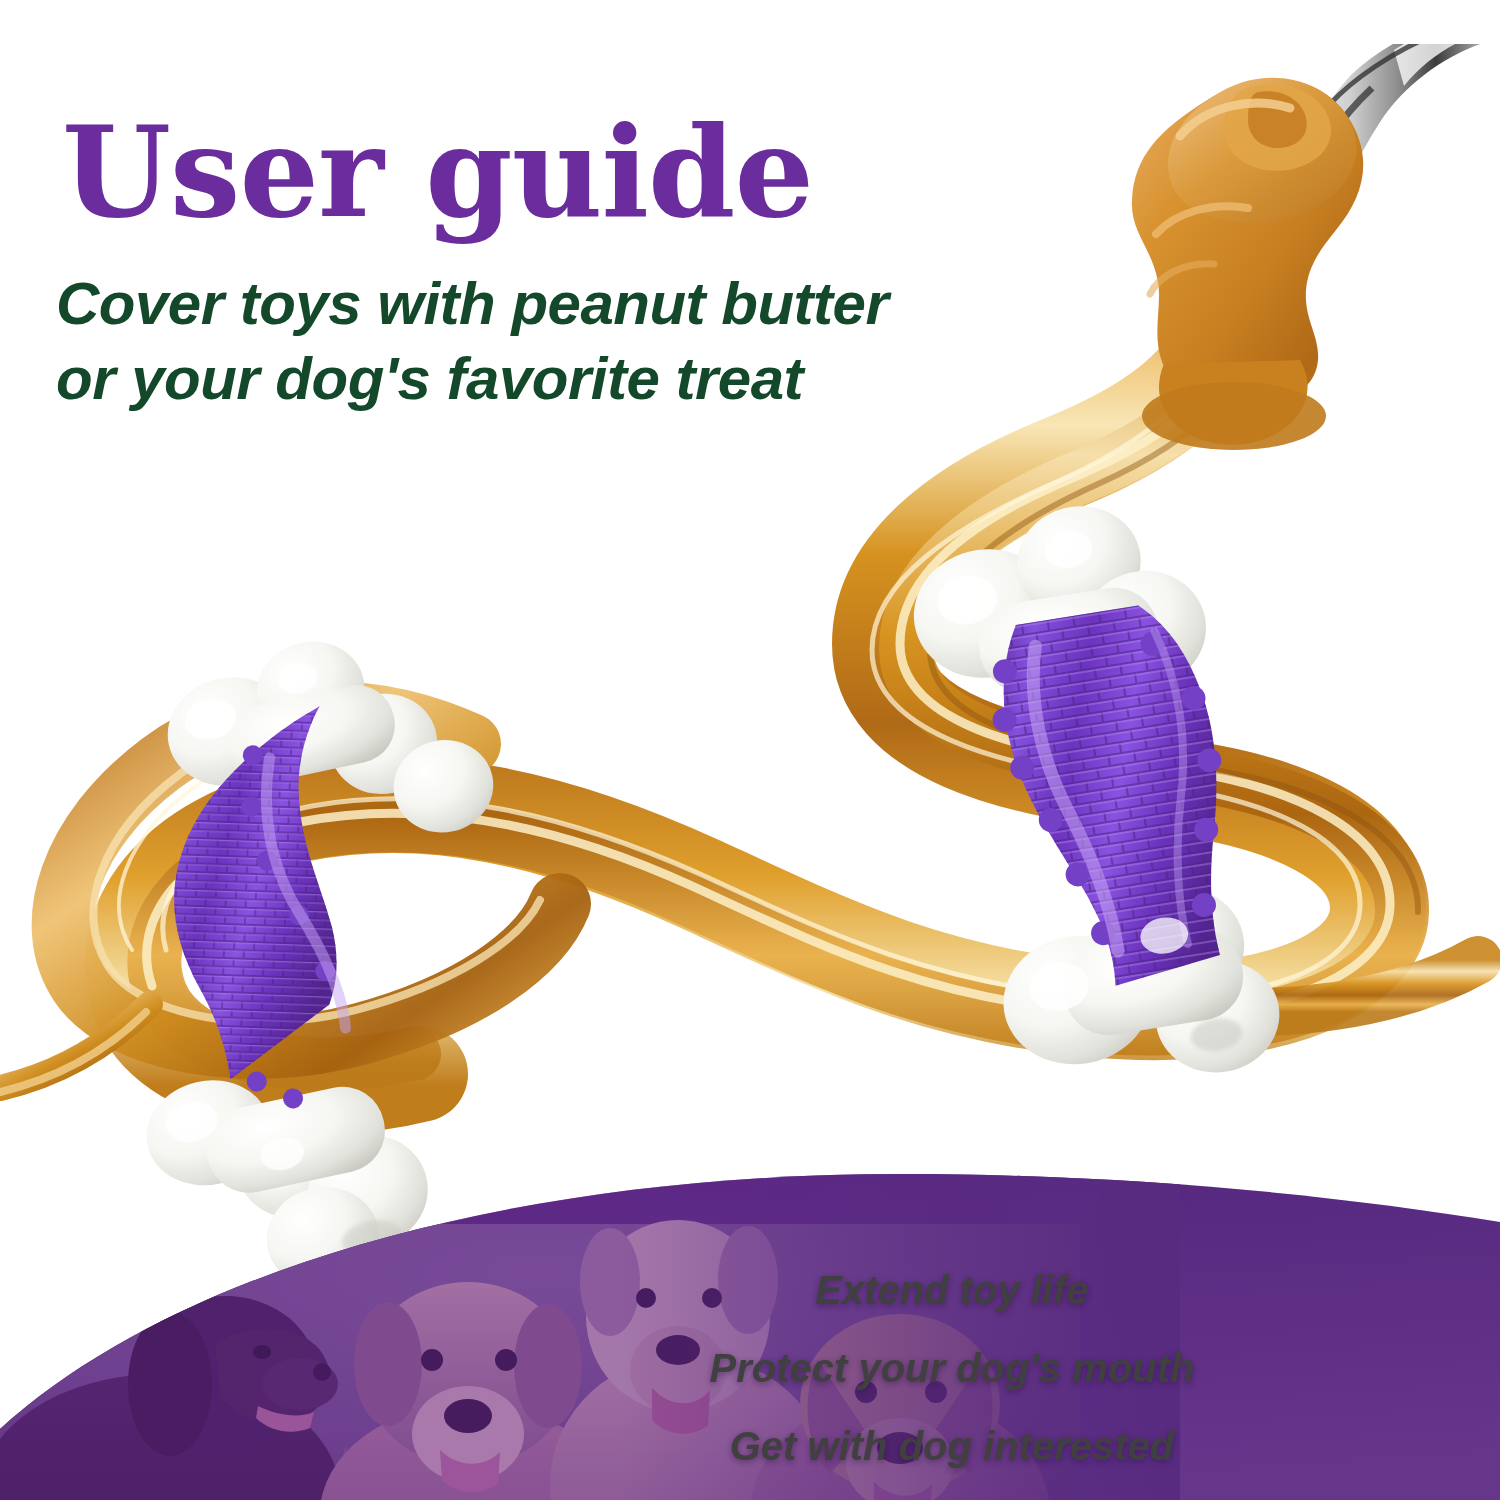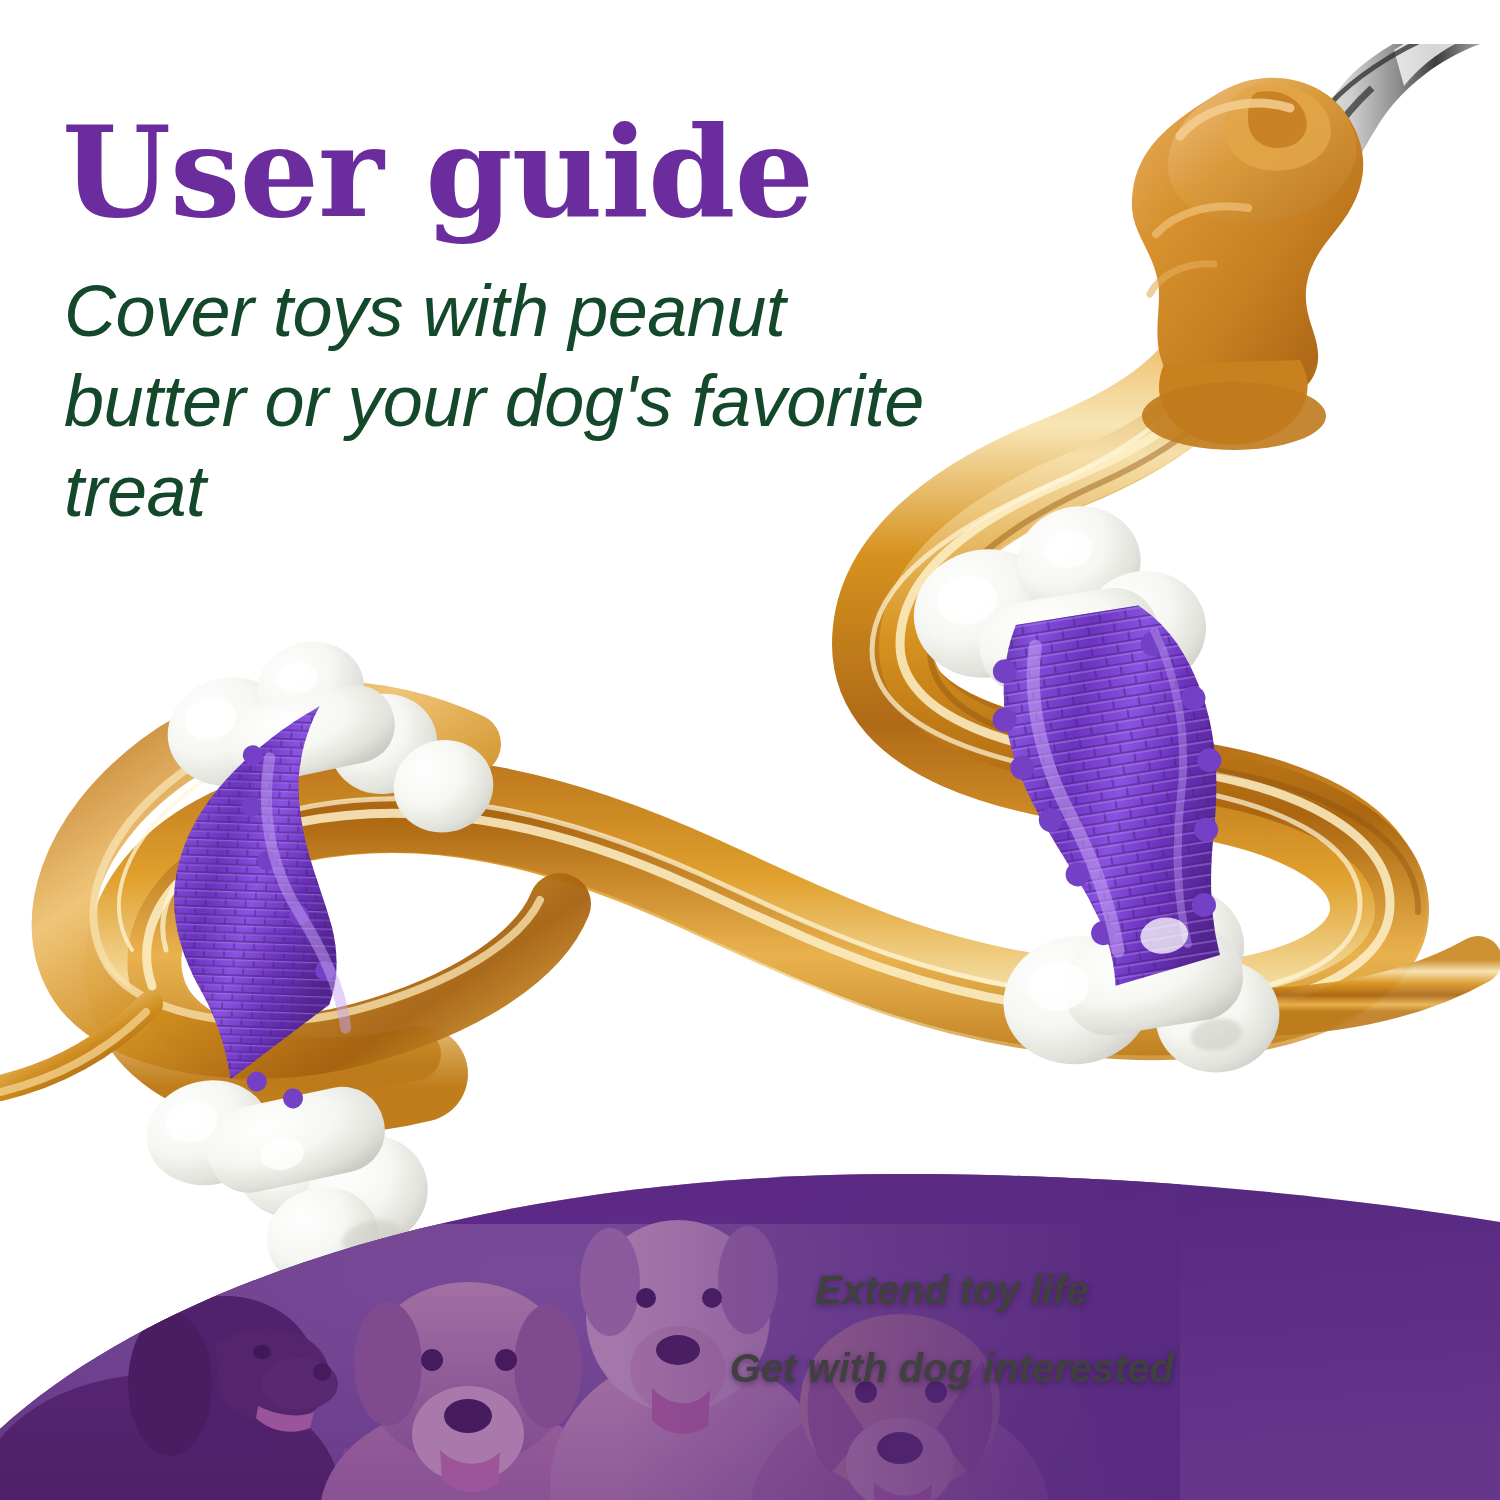"Cover toys with peanut butter" .subhead { font-size: 72px -> 60px; font-weight: normal -> bold; left: 64px -> 56px }
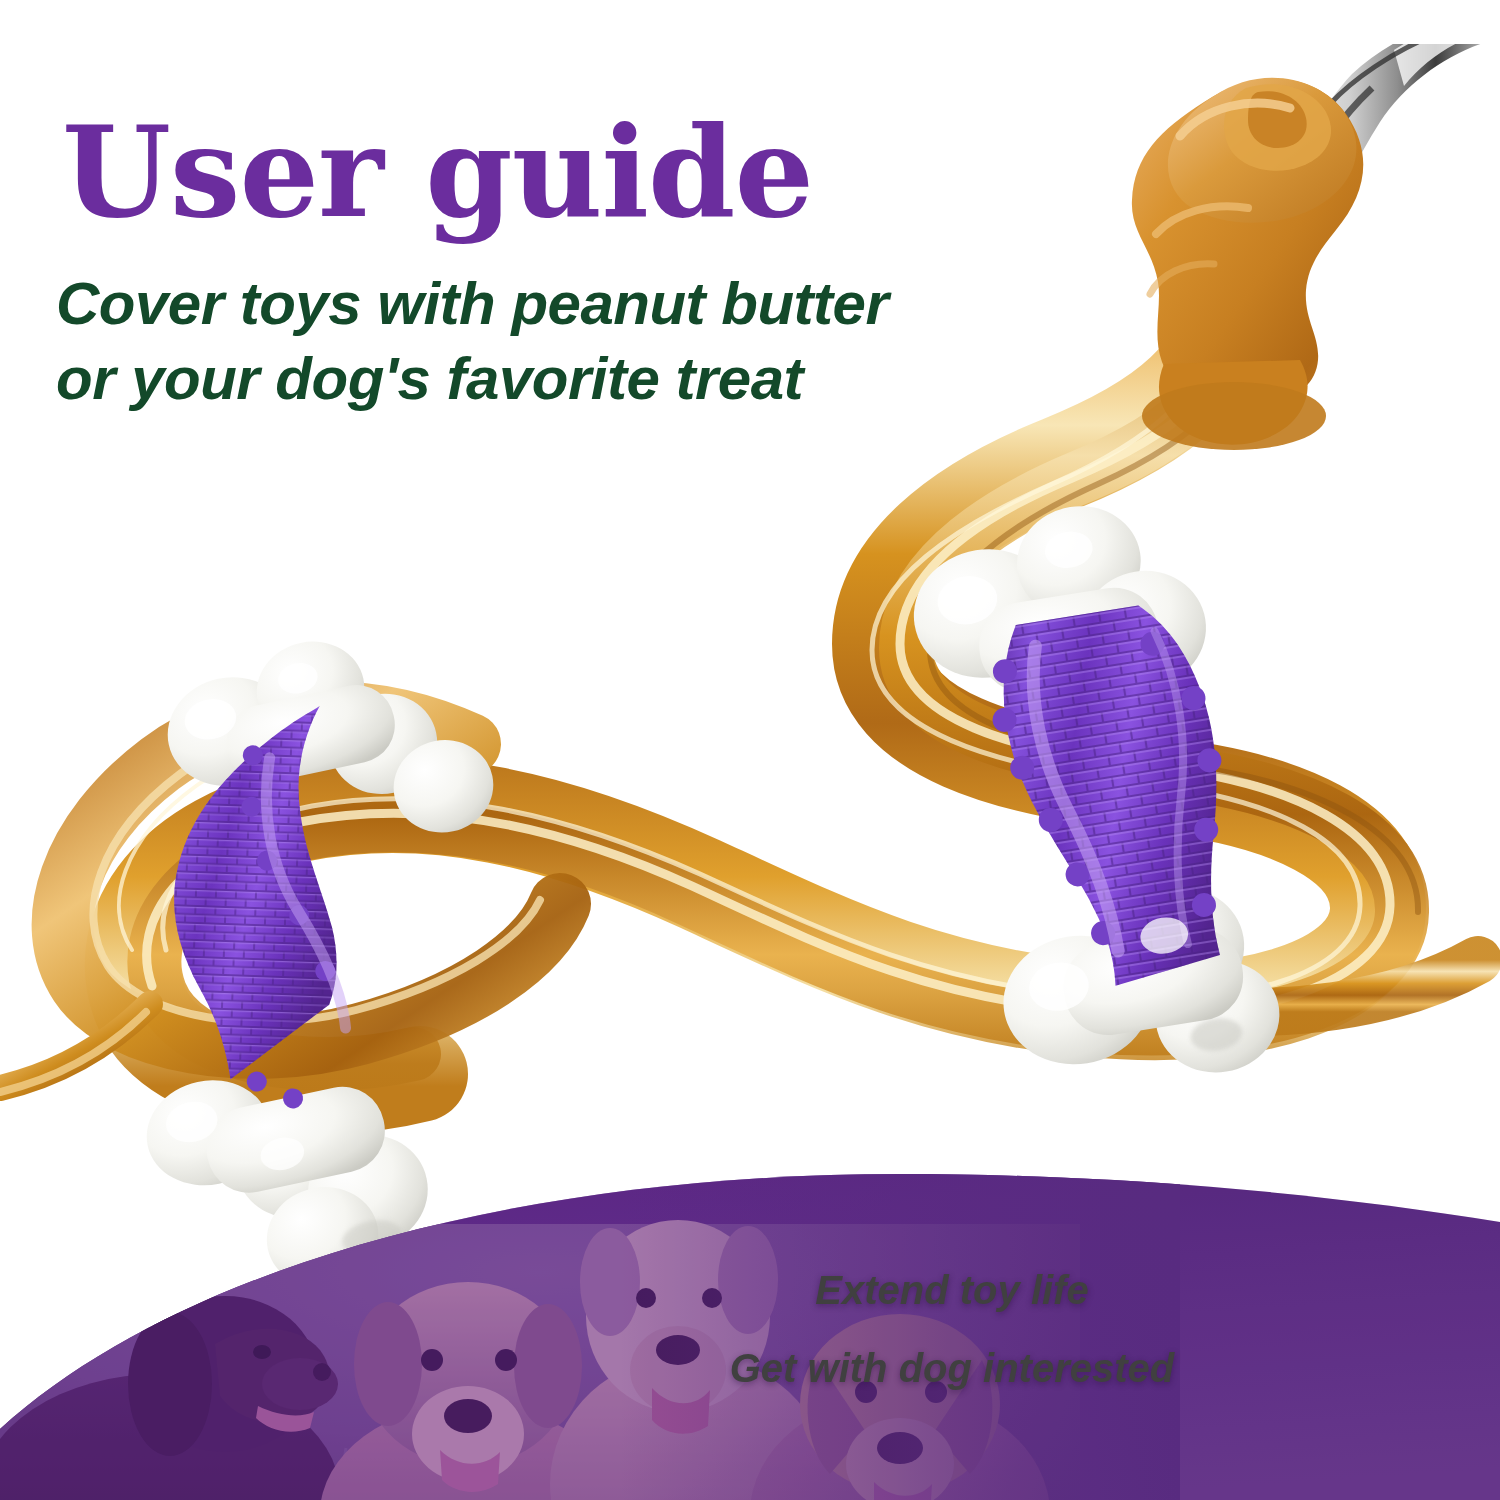"Protect your dog's mouth" span.bl { html: none -> <span>Protect your dog's mouth</span> }
